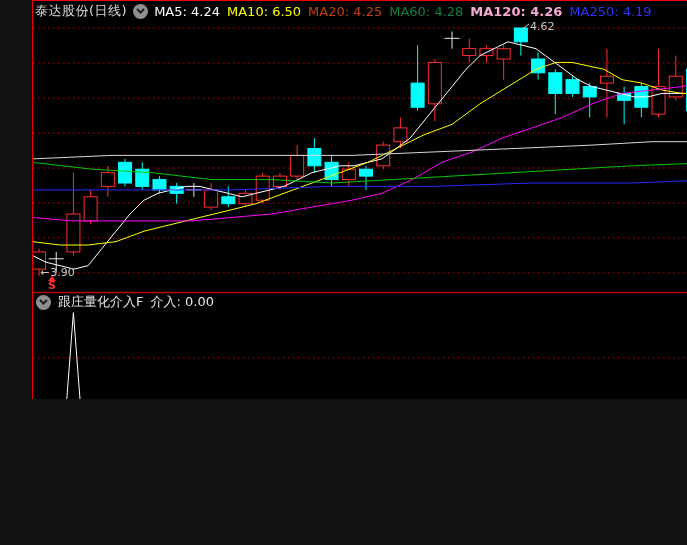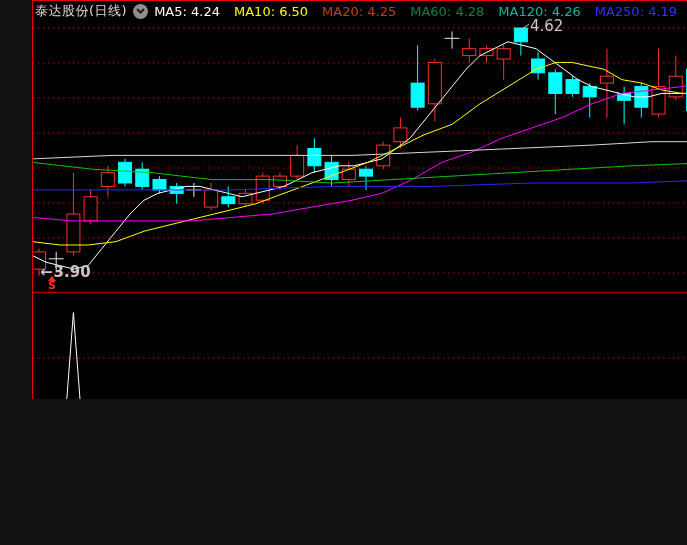"MA5: 4.24" .ma-labels { gap: 14px -> 7px }
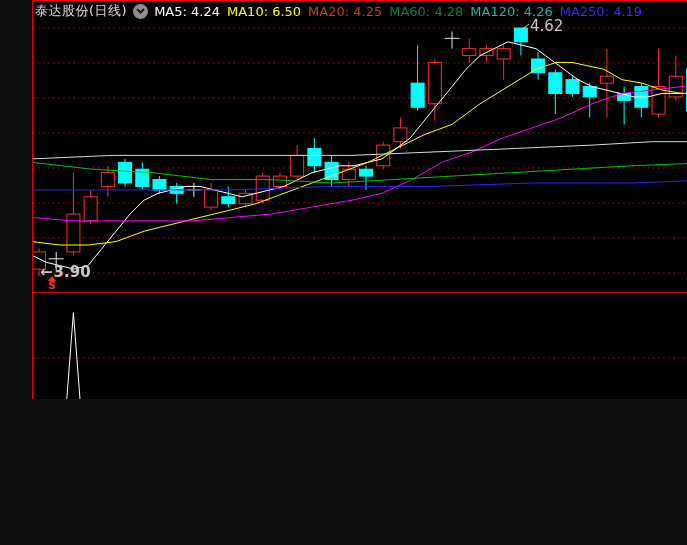"MA120: 4.26" span { color: #14b8a6 -> #f9a8d4; font-weight: none -> bold }
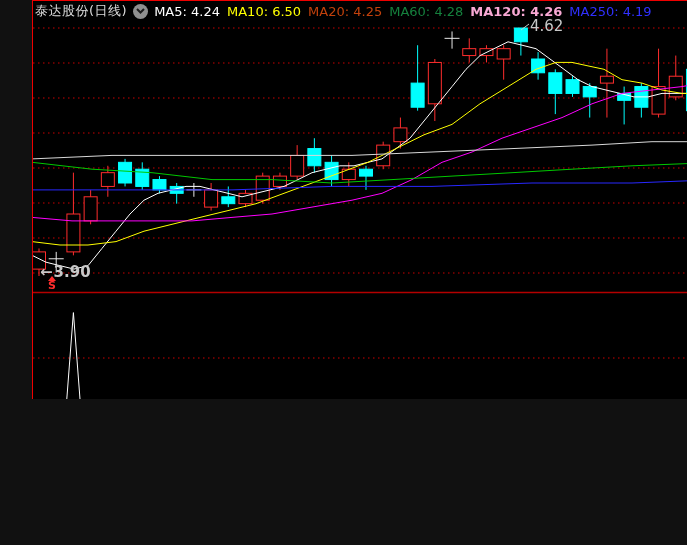"4.62" .annotation { font-size: 15px -> 11px }
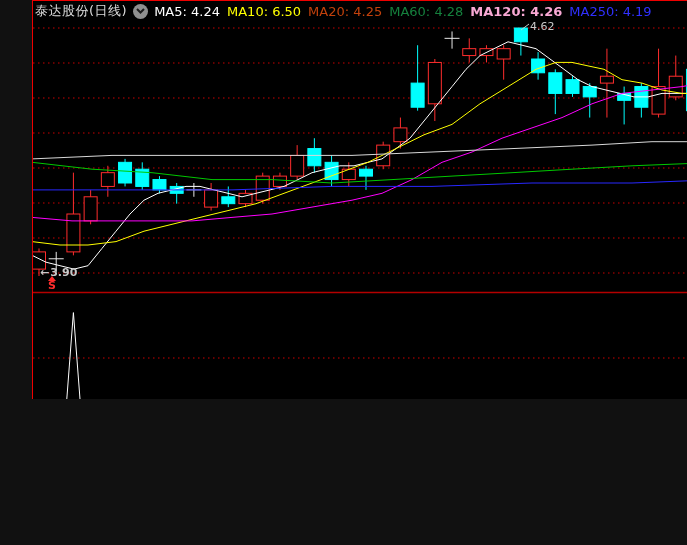"←3.90" .anno-low { font-weight: bold -> none }
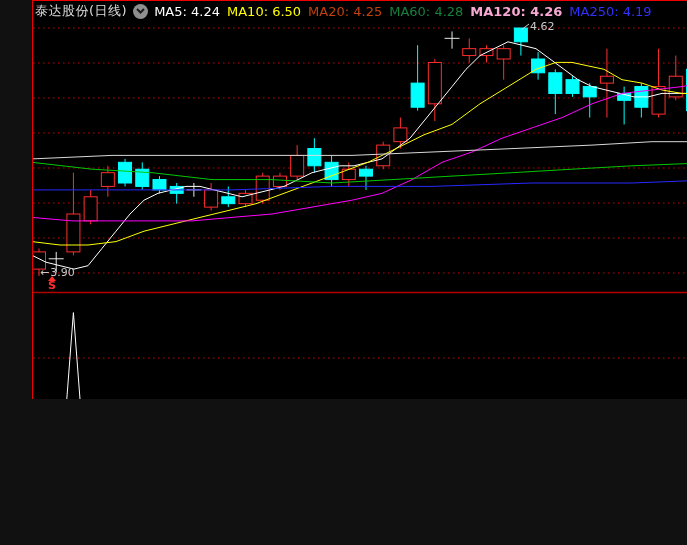"跟庄量化介入F" div.sub-header { html: none -> <div> <span> <svg> <polyline></polyline> </svg> </span> <span>跟庄量化介入F</span> <span>介入: 0.00</span> </div> }
